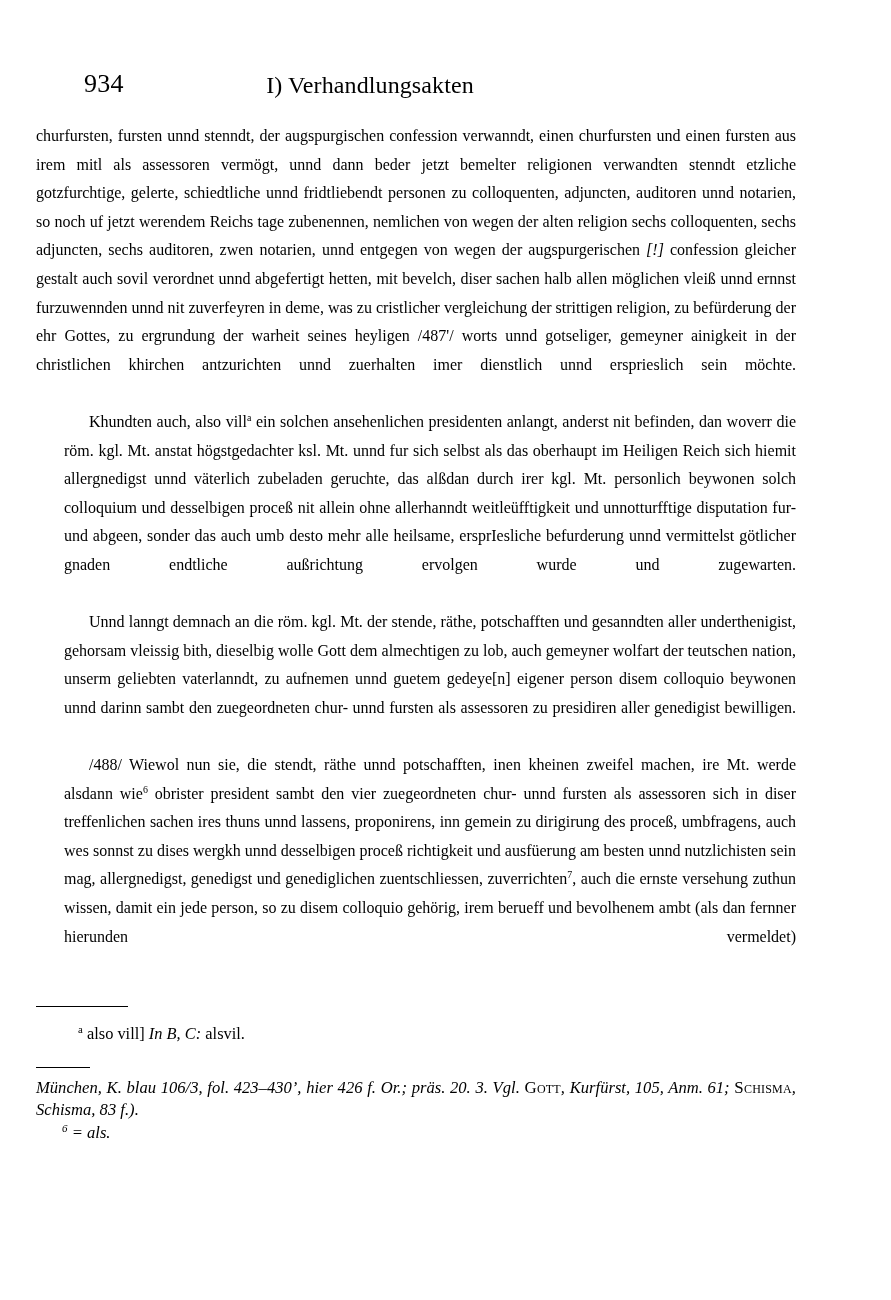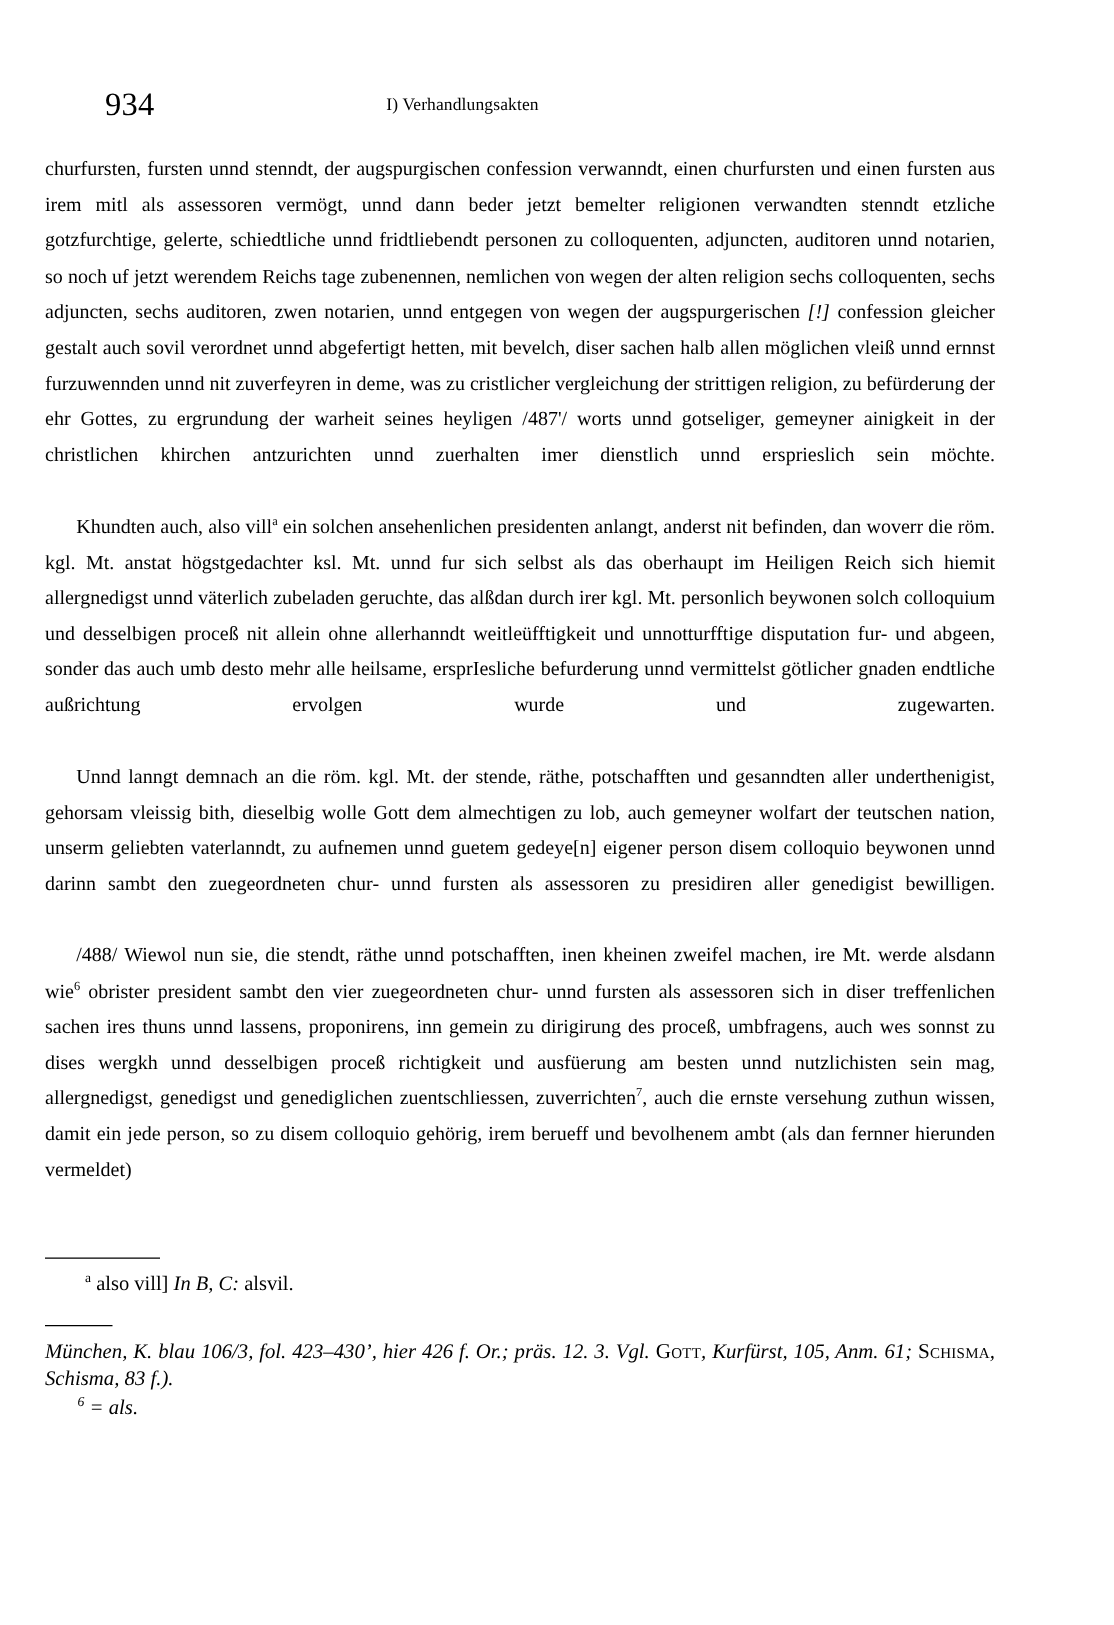"I) Verhandlungsakten" .runhead .title { font-size: 14px -> 24px }
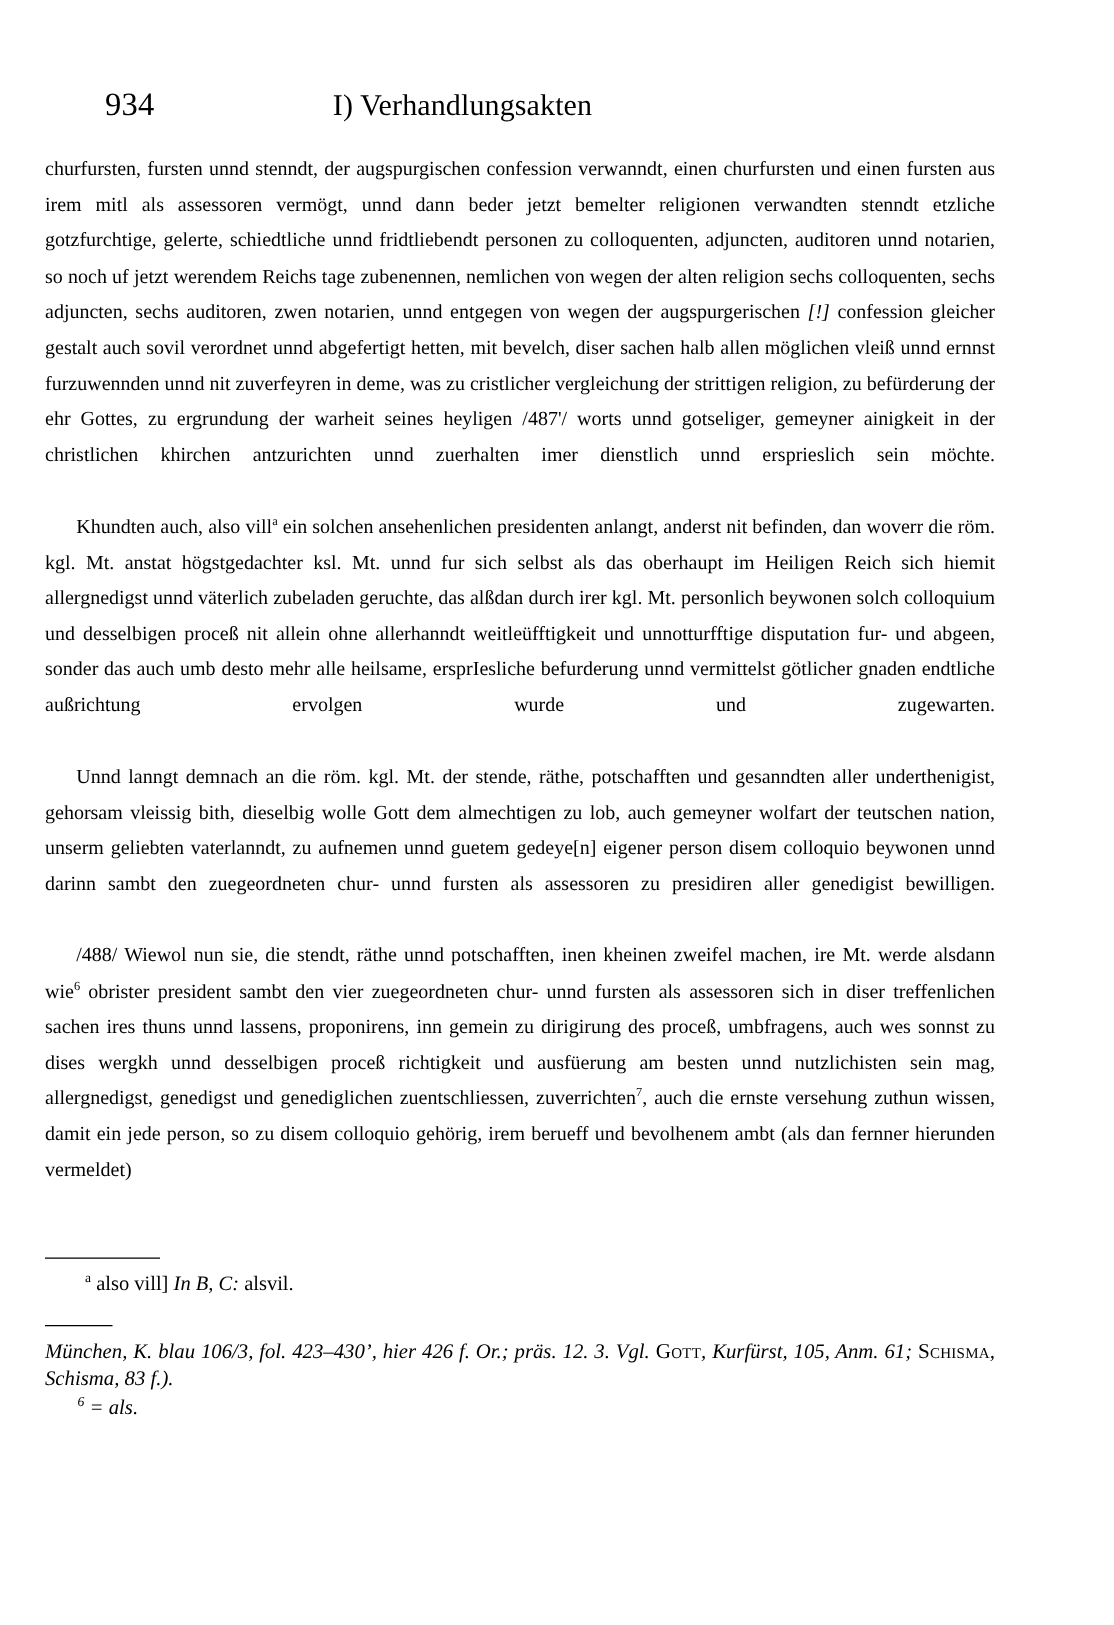"Khundten auch, also villa ein" .body-block p.indent { margin-left: none -> 28px }
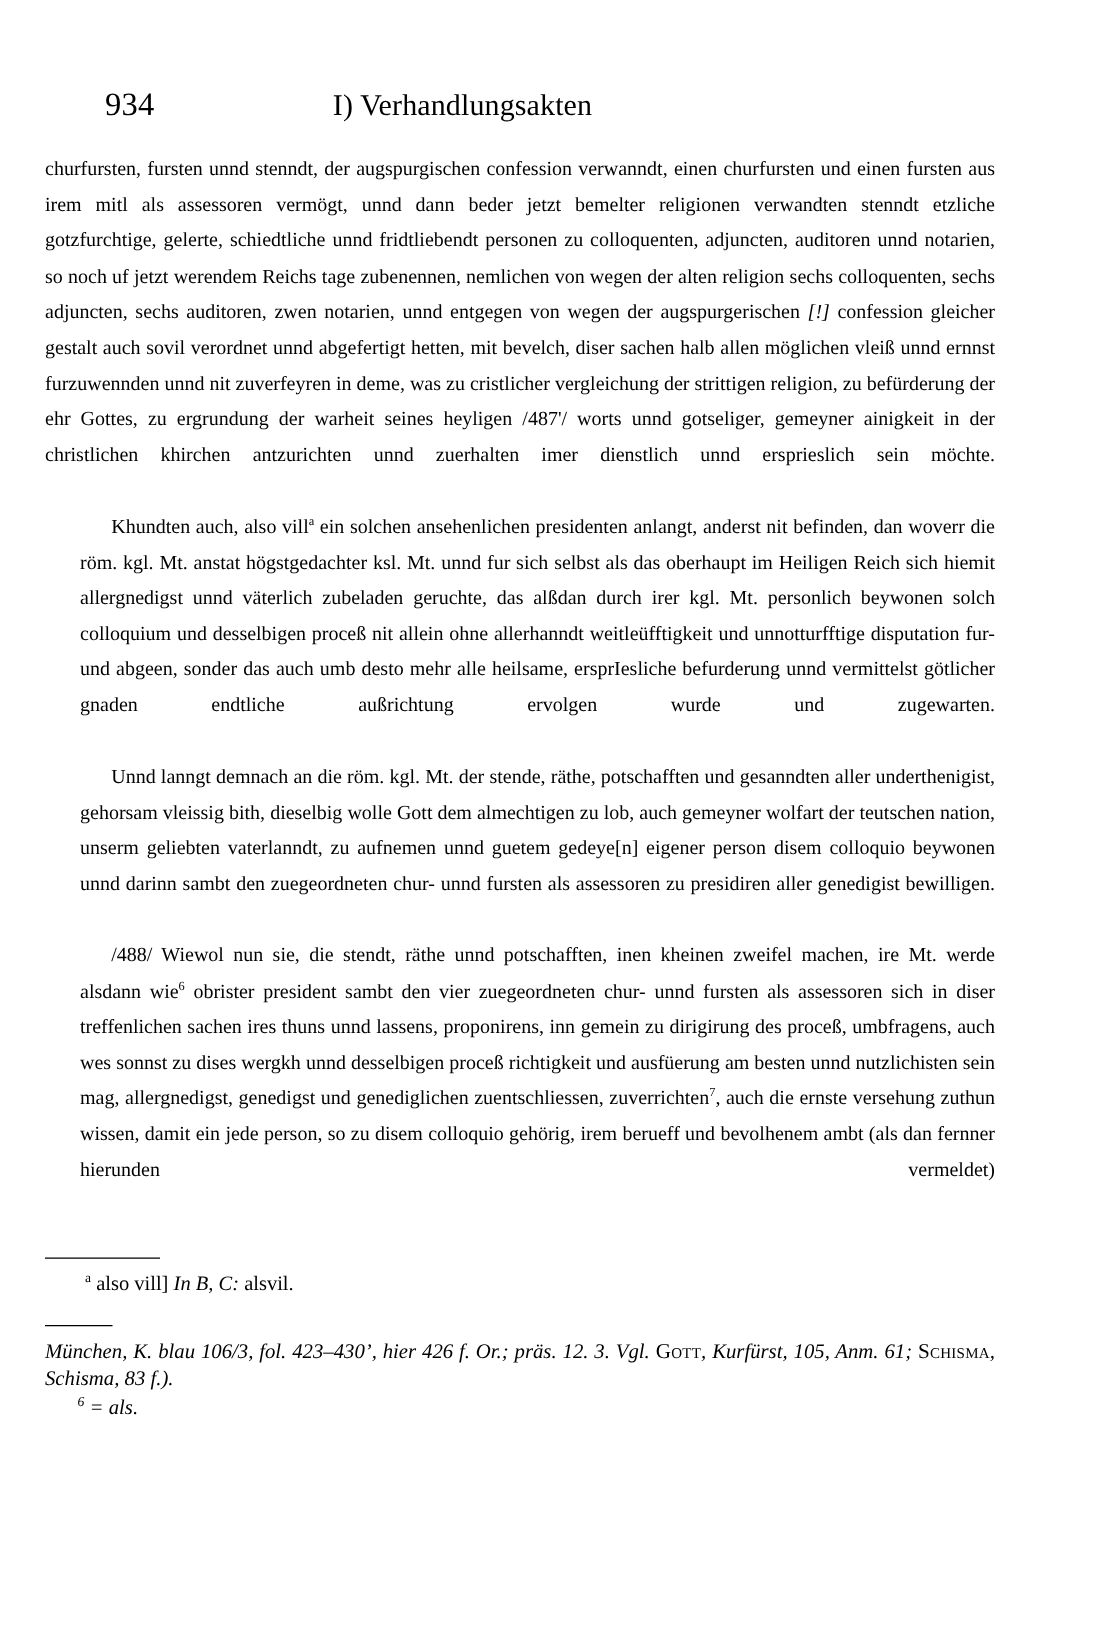"a also vill] In B," p.app-line { margin: 6px -> 16px }
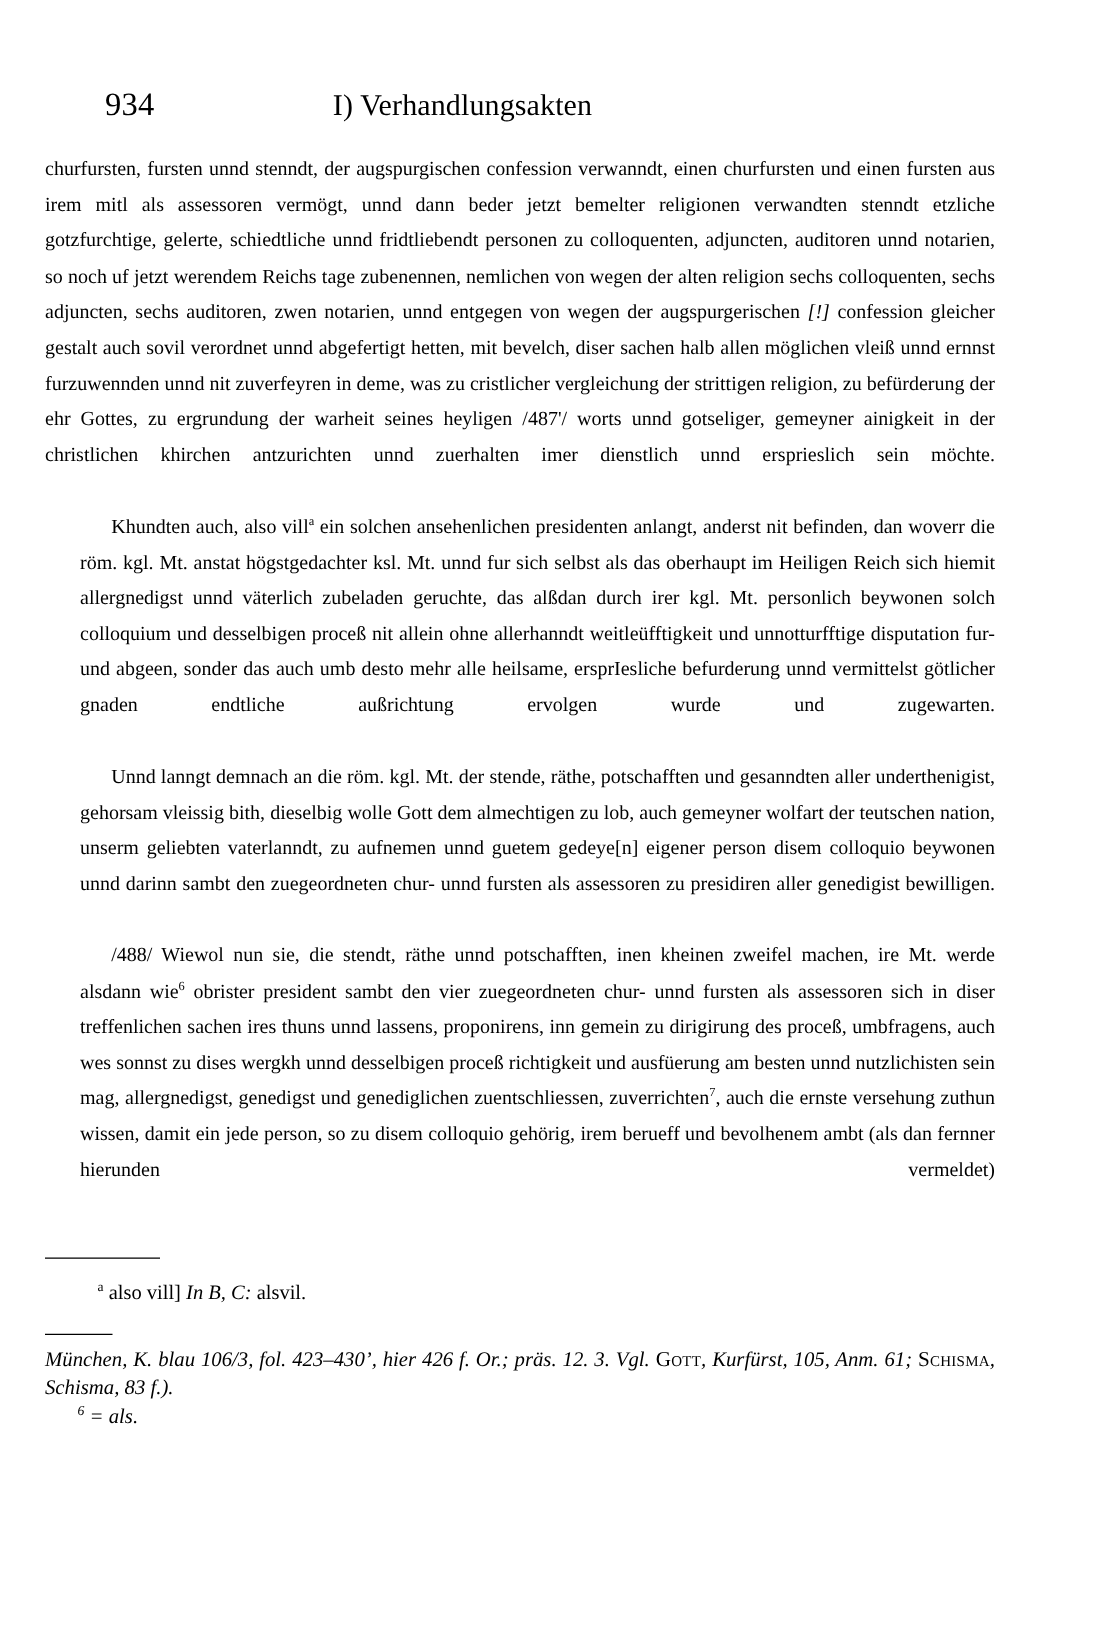"München, K. blau 106/3, fol." span.it { text: 12 -> 20 }
